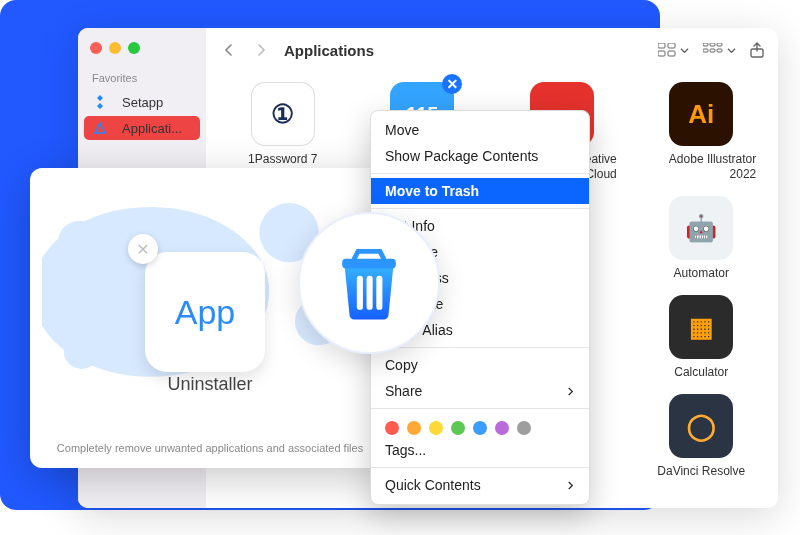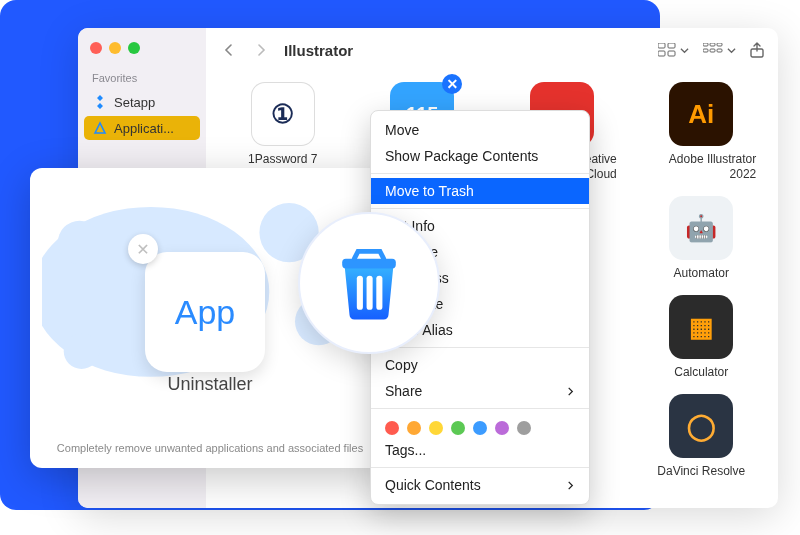"Illustrator" div.title { text: Illustrator -> Applications }
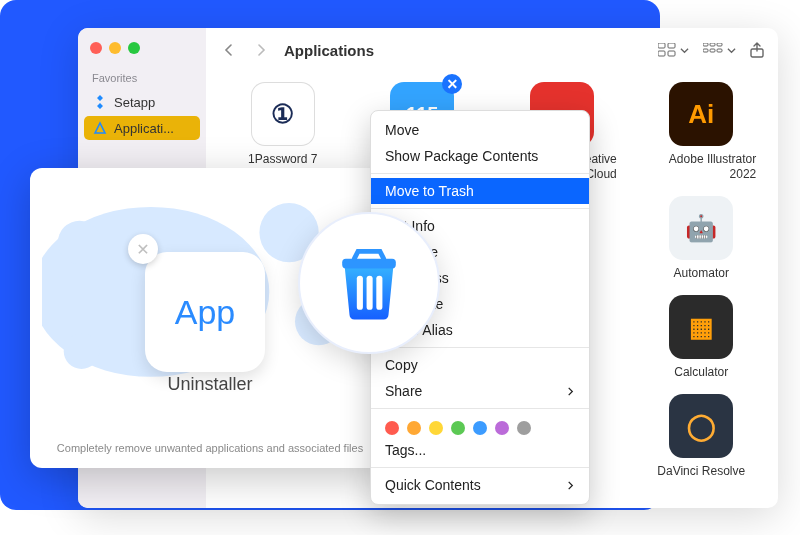"Setapp" .sb-item { gap: 6px -> 14px }
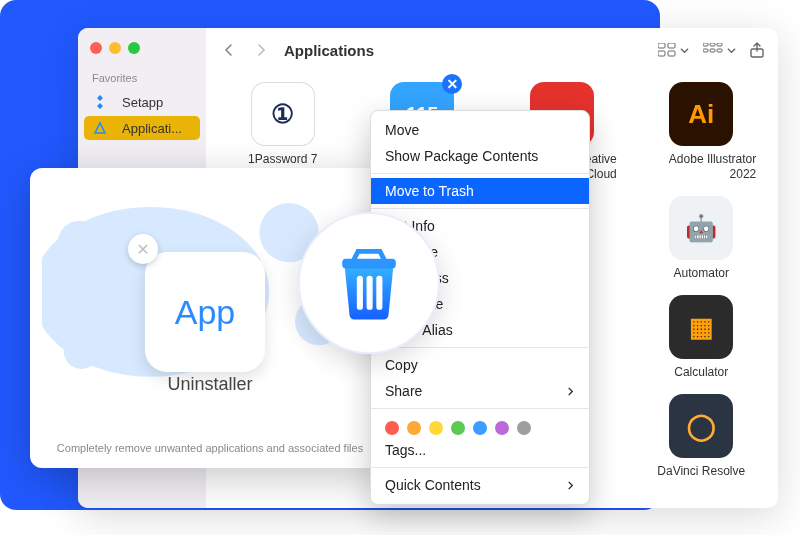"Applicati..." .sb-item.sel { background: #eab308 -> #ef4444 }
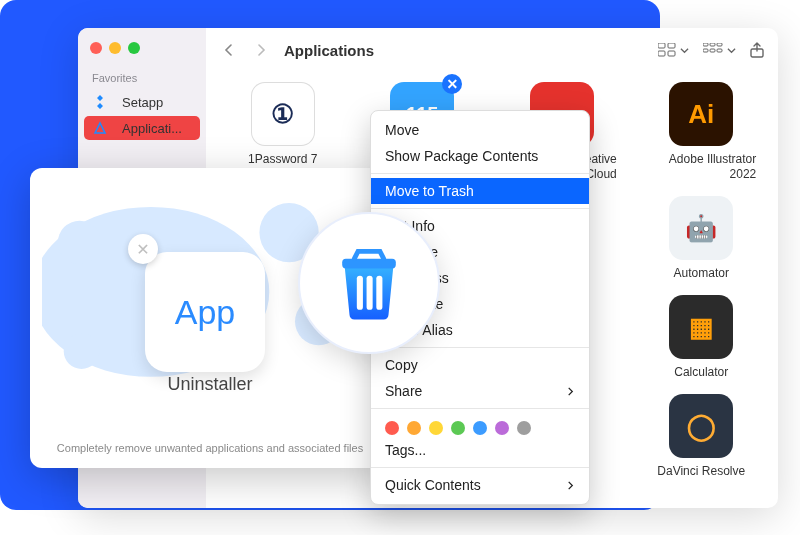"Move to Trash" .ctxmenu .mi.hl { font-weight: none -> bold }
